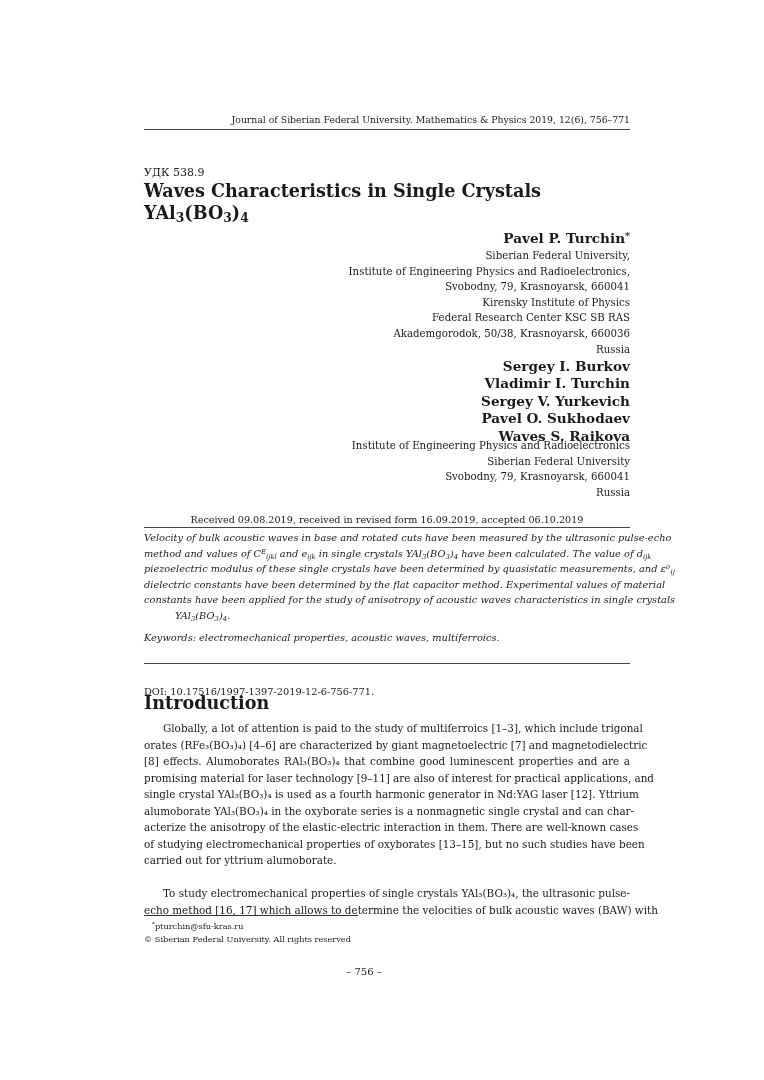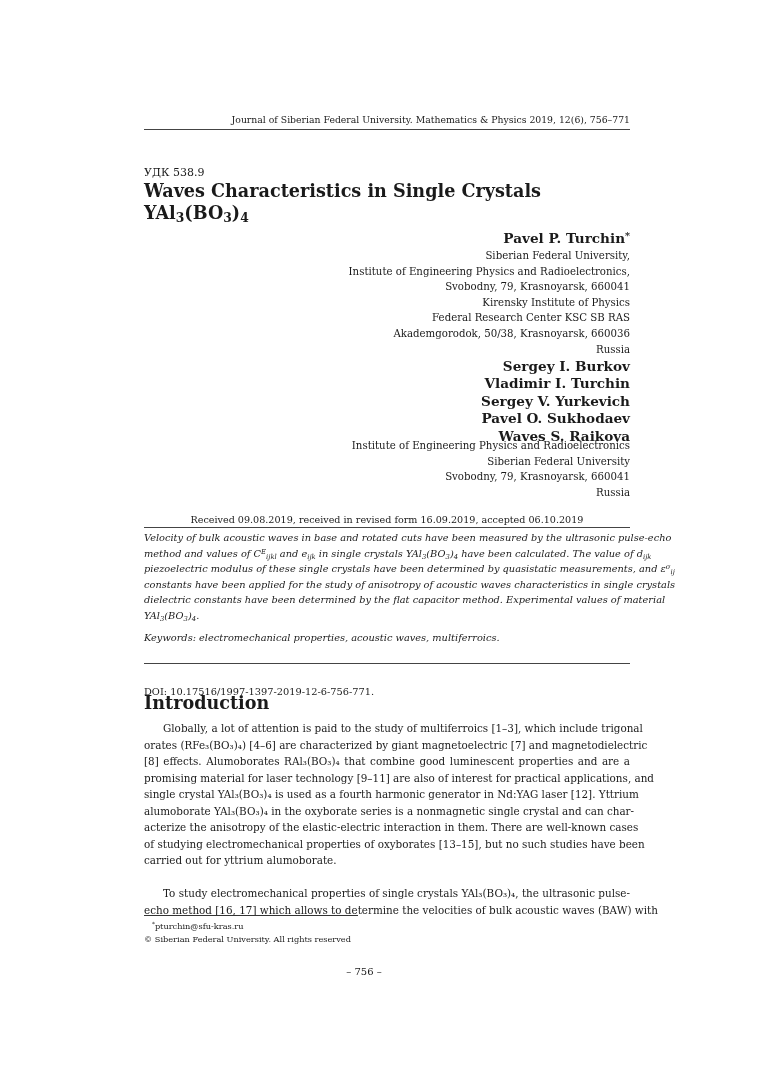"constants have been applied for" span.line { order: before "dielectric constants have been" -> after "dielectric constants have been" }
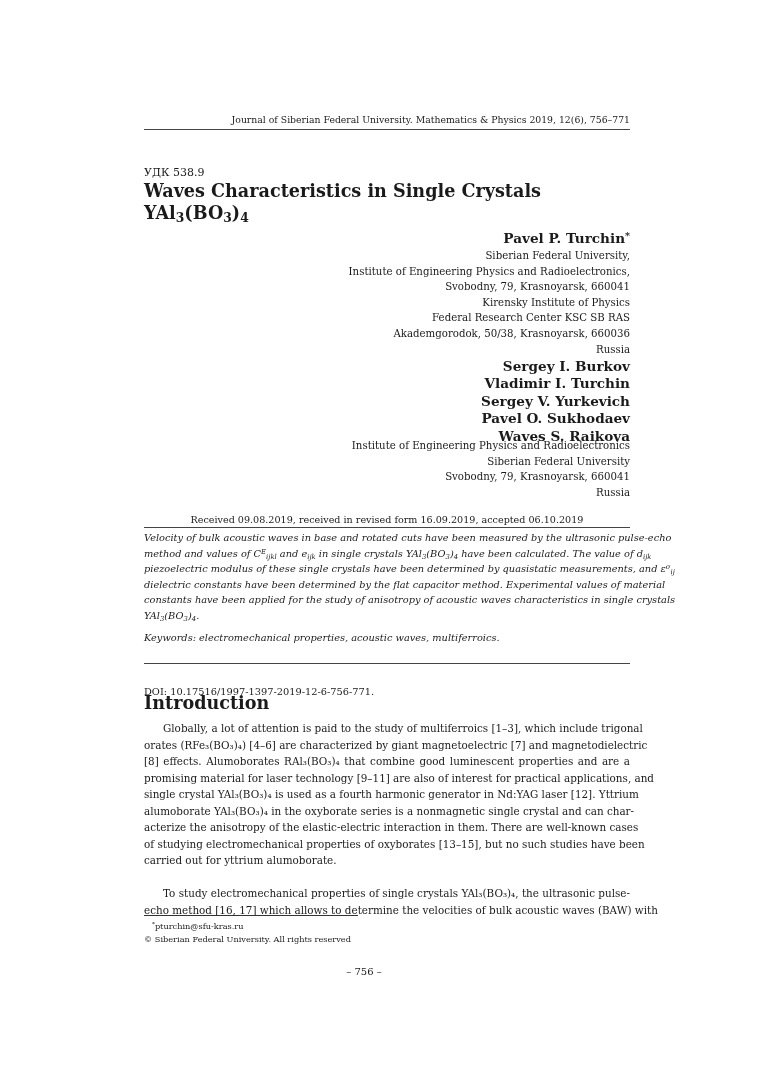"YAl3(BO3)4." span.line { margin-left: none -> 31px }
